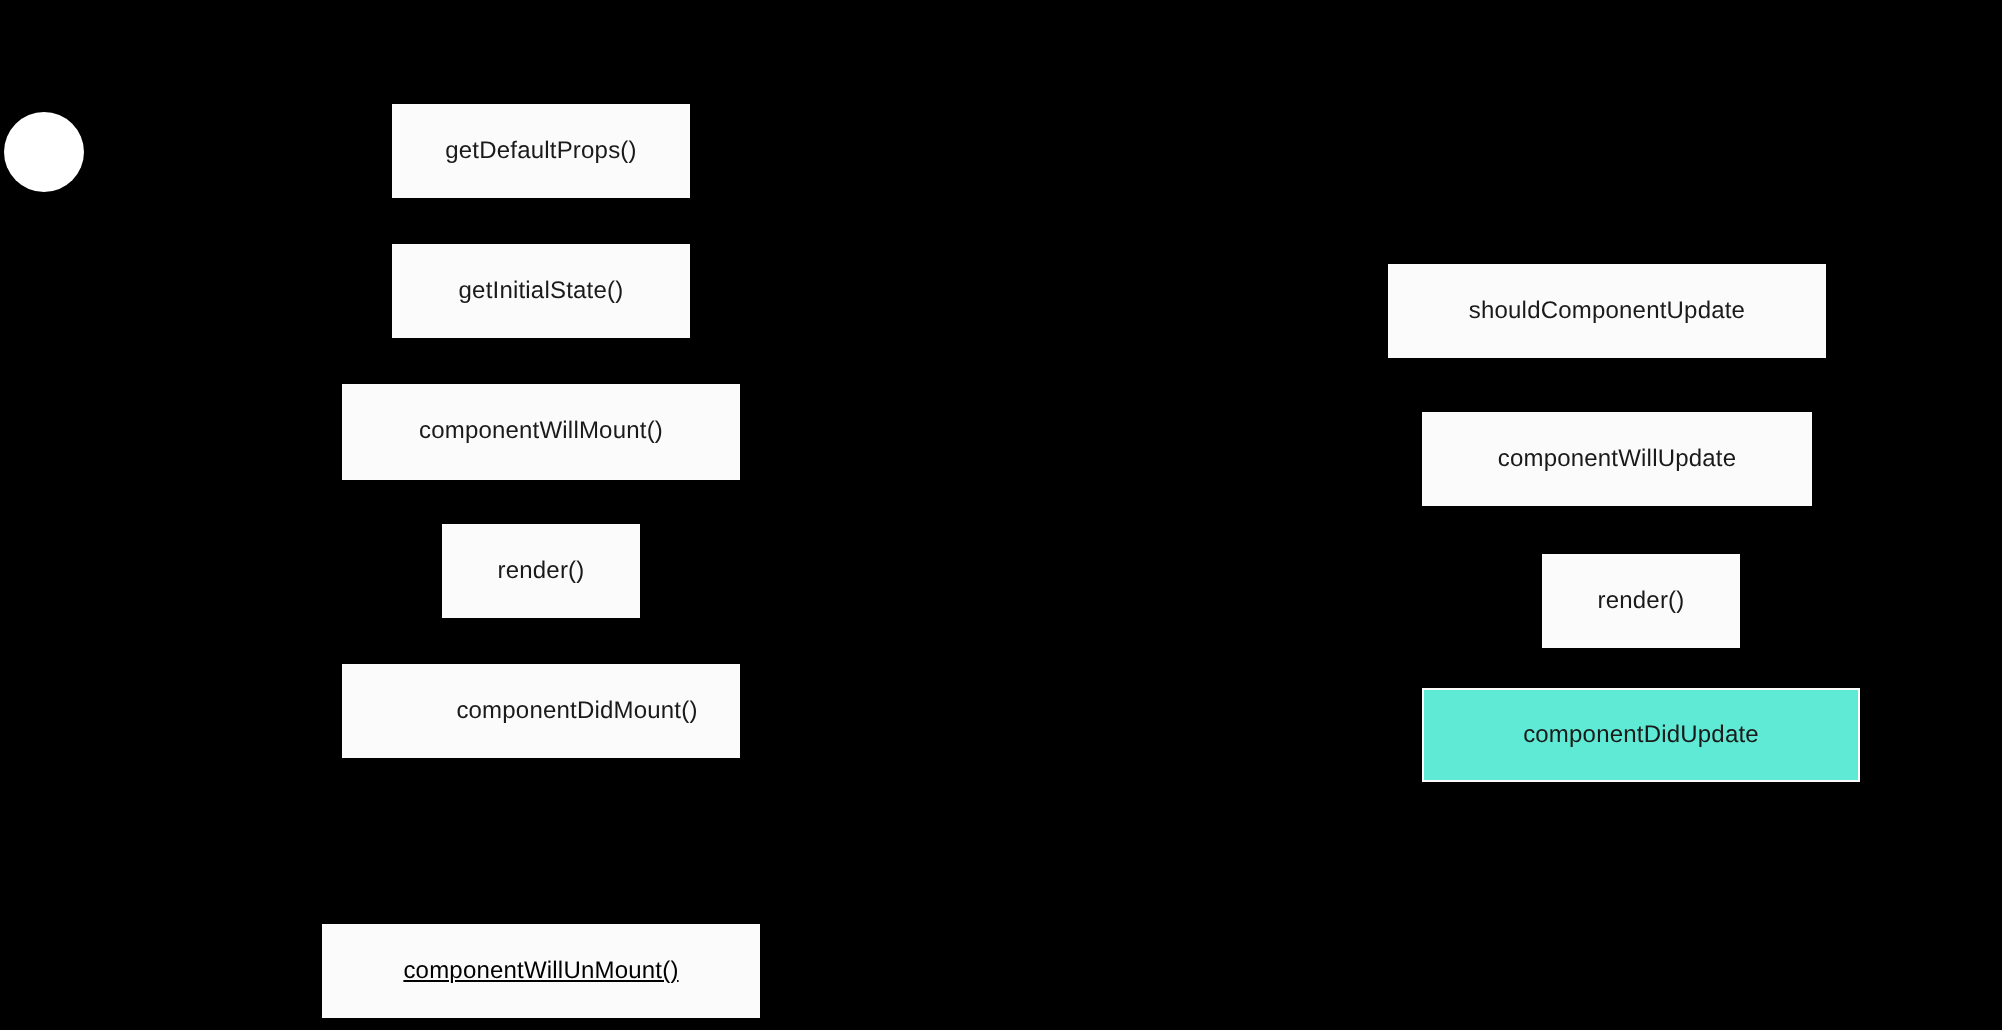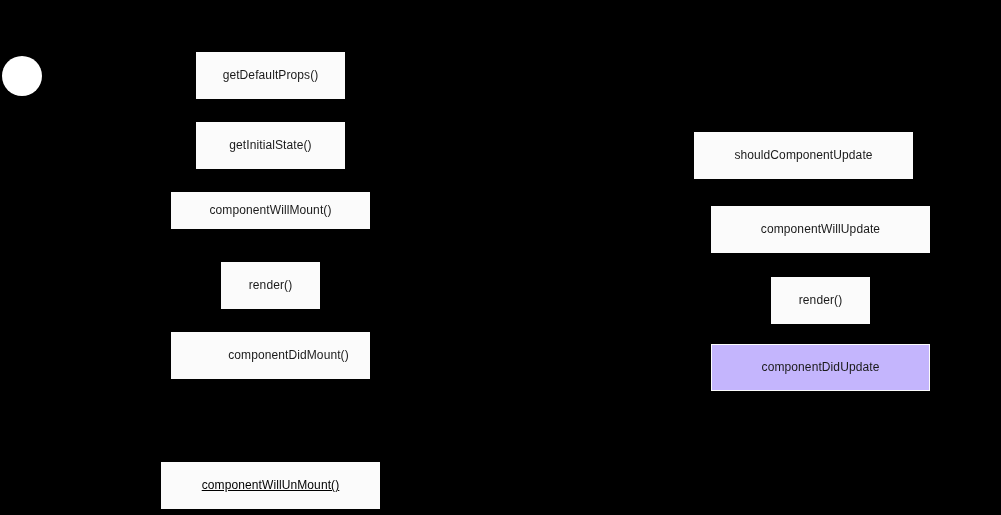"componentWillMount()" div.node-box { height: 37px -> 48px }
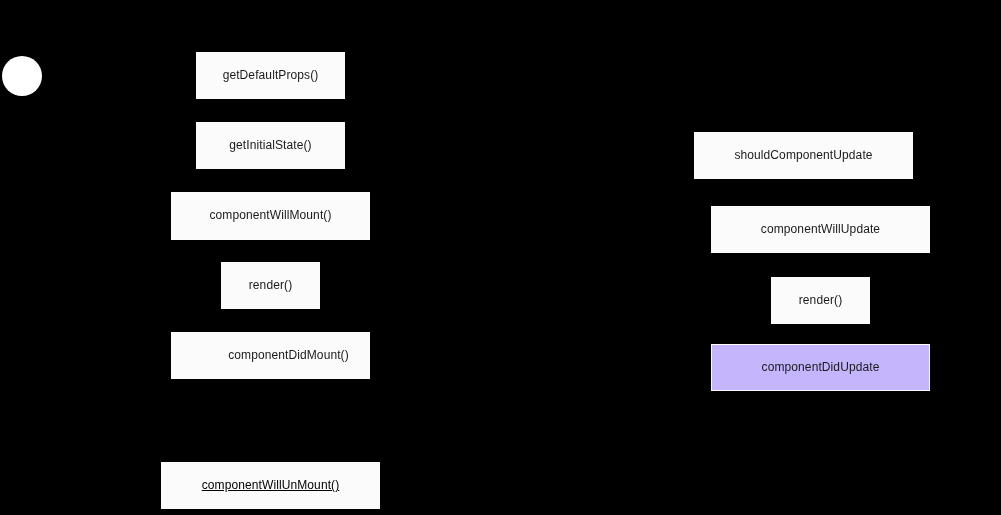"componentWillUpdate" div.node-box { width: 219px -> 195px }
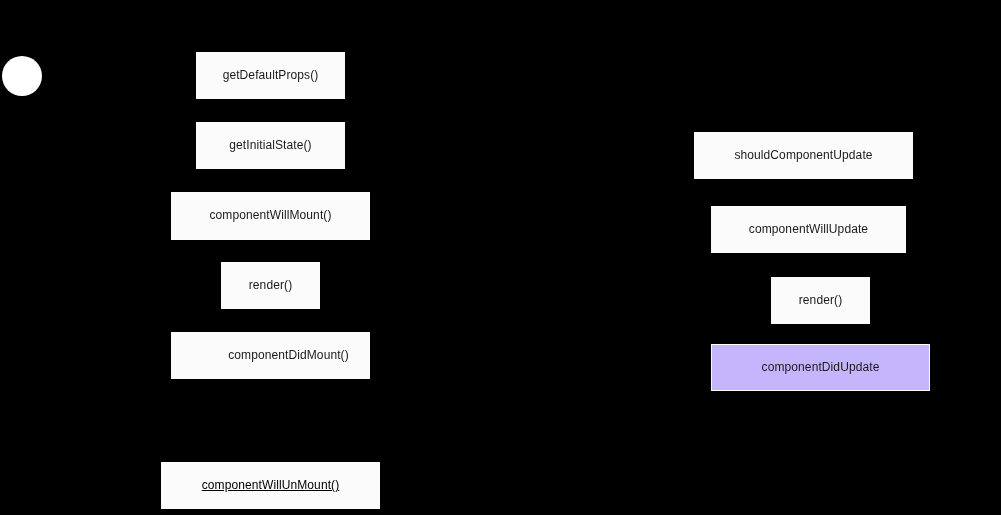"componentDidUpdate" div.node-box { background: #c4b5fd -> #5eead4 }
